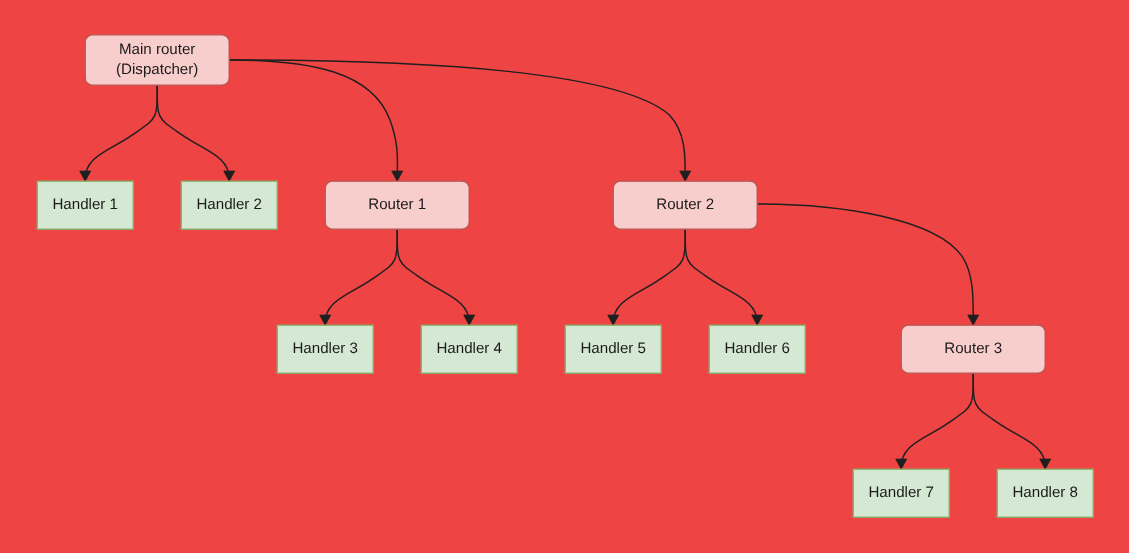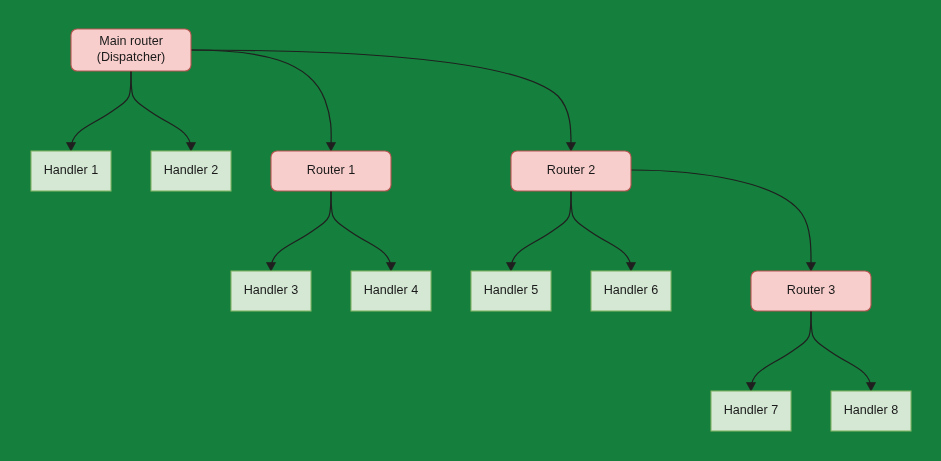"Main router" div { background: #15803d -> #ef4444 }
